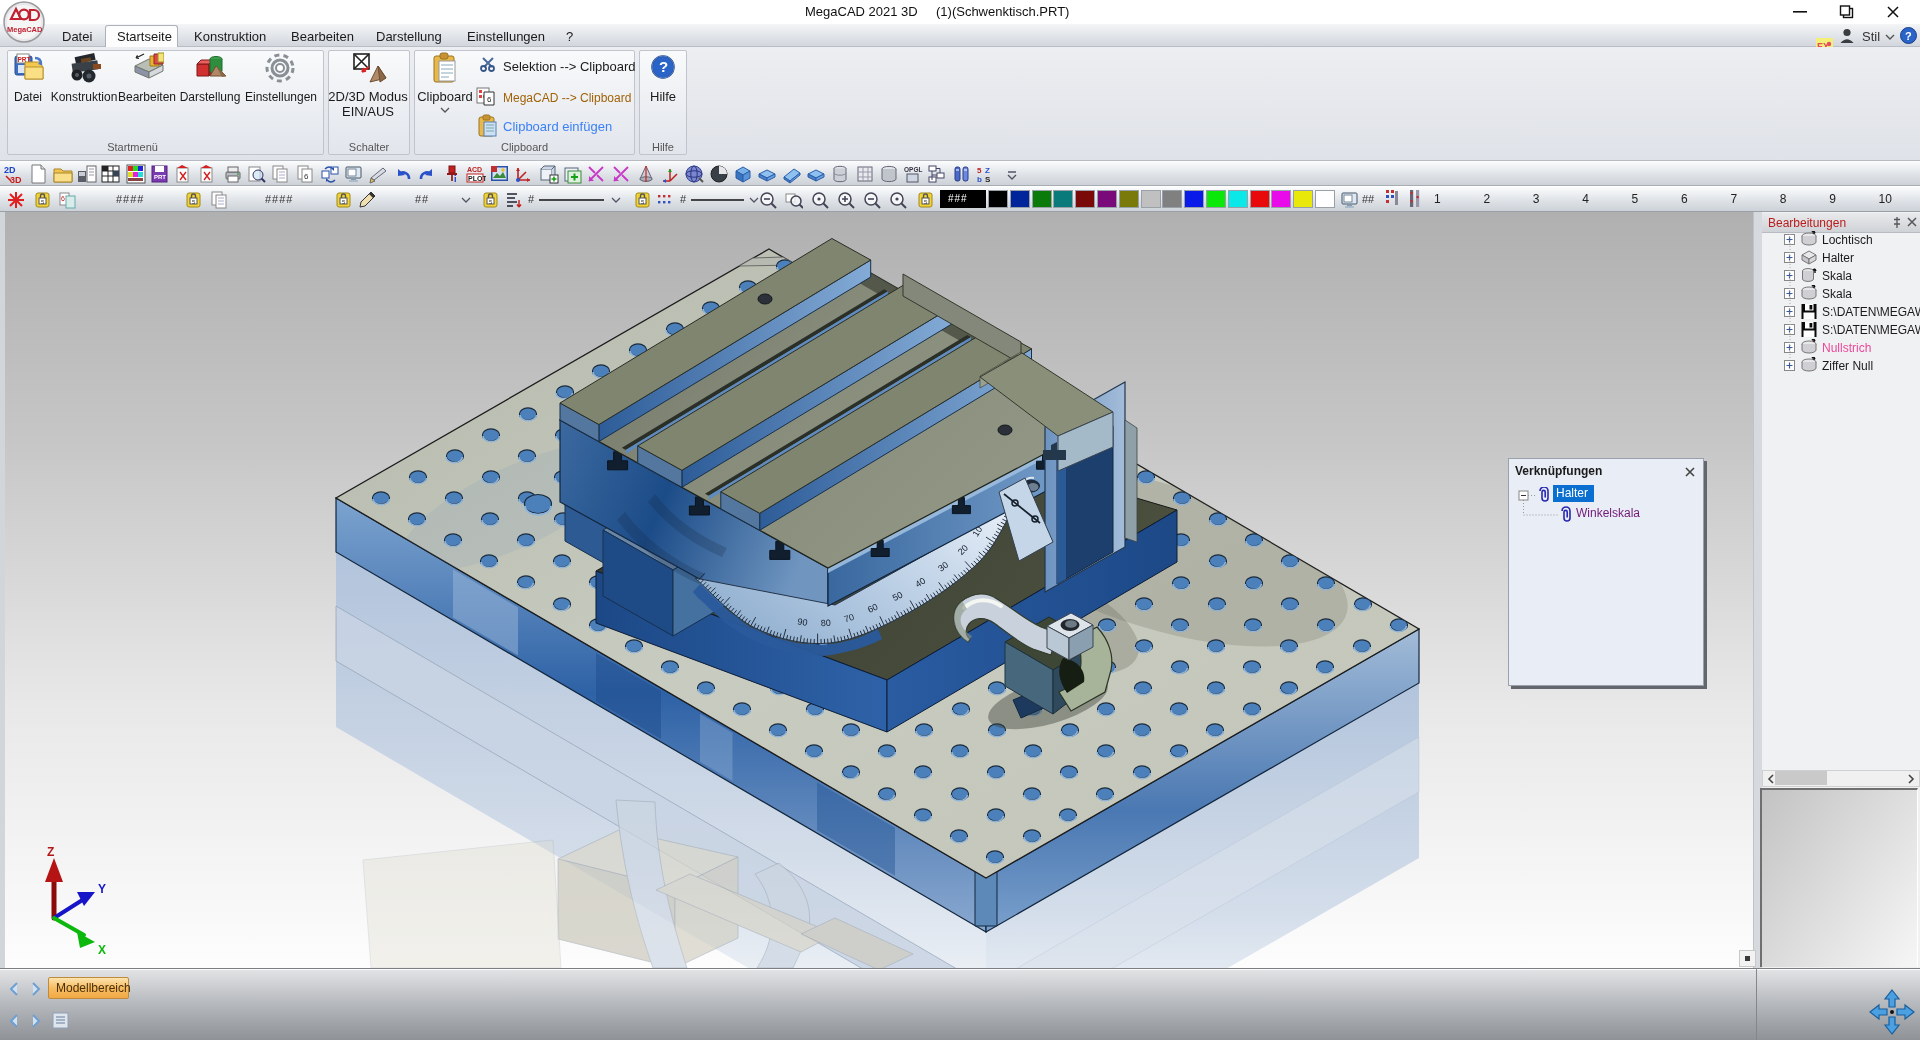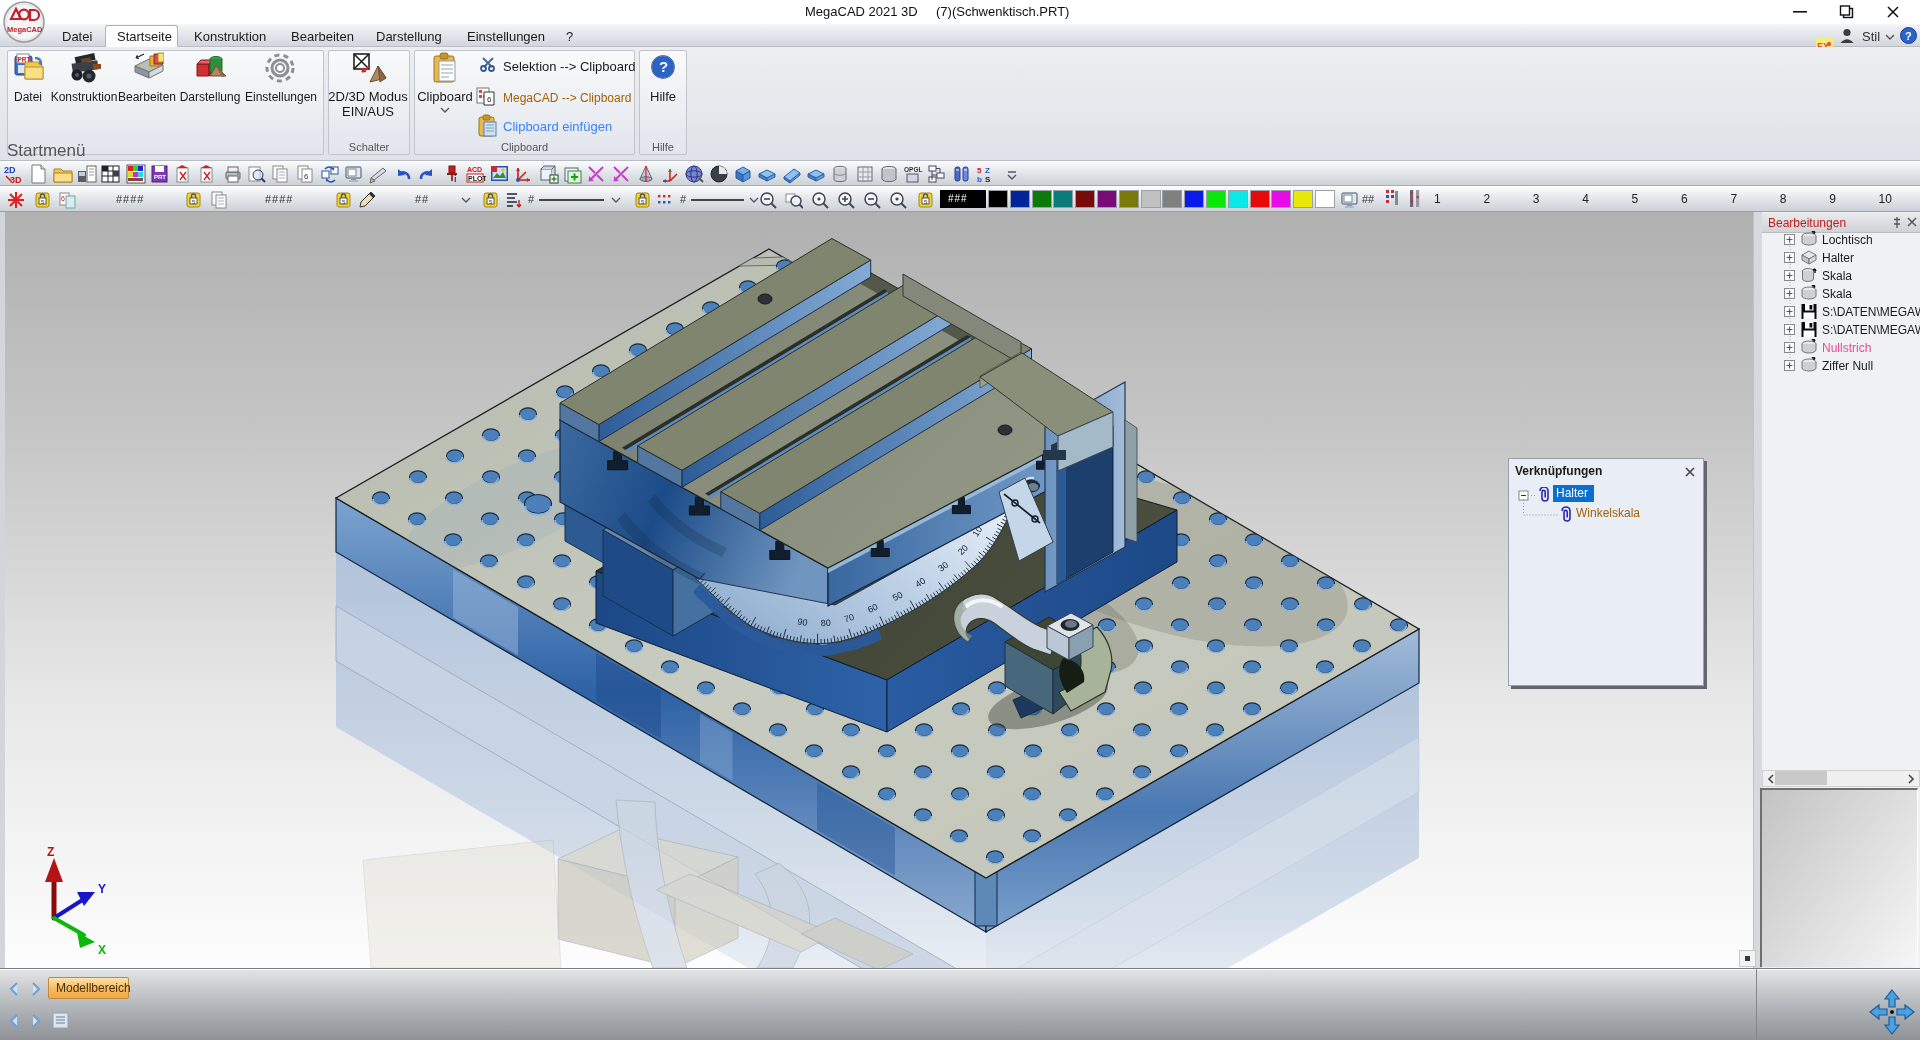"(7)(Schwenktisch.PRT)" div.t { text: 7 -> 1 }
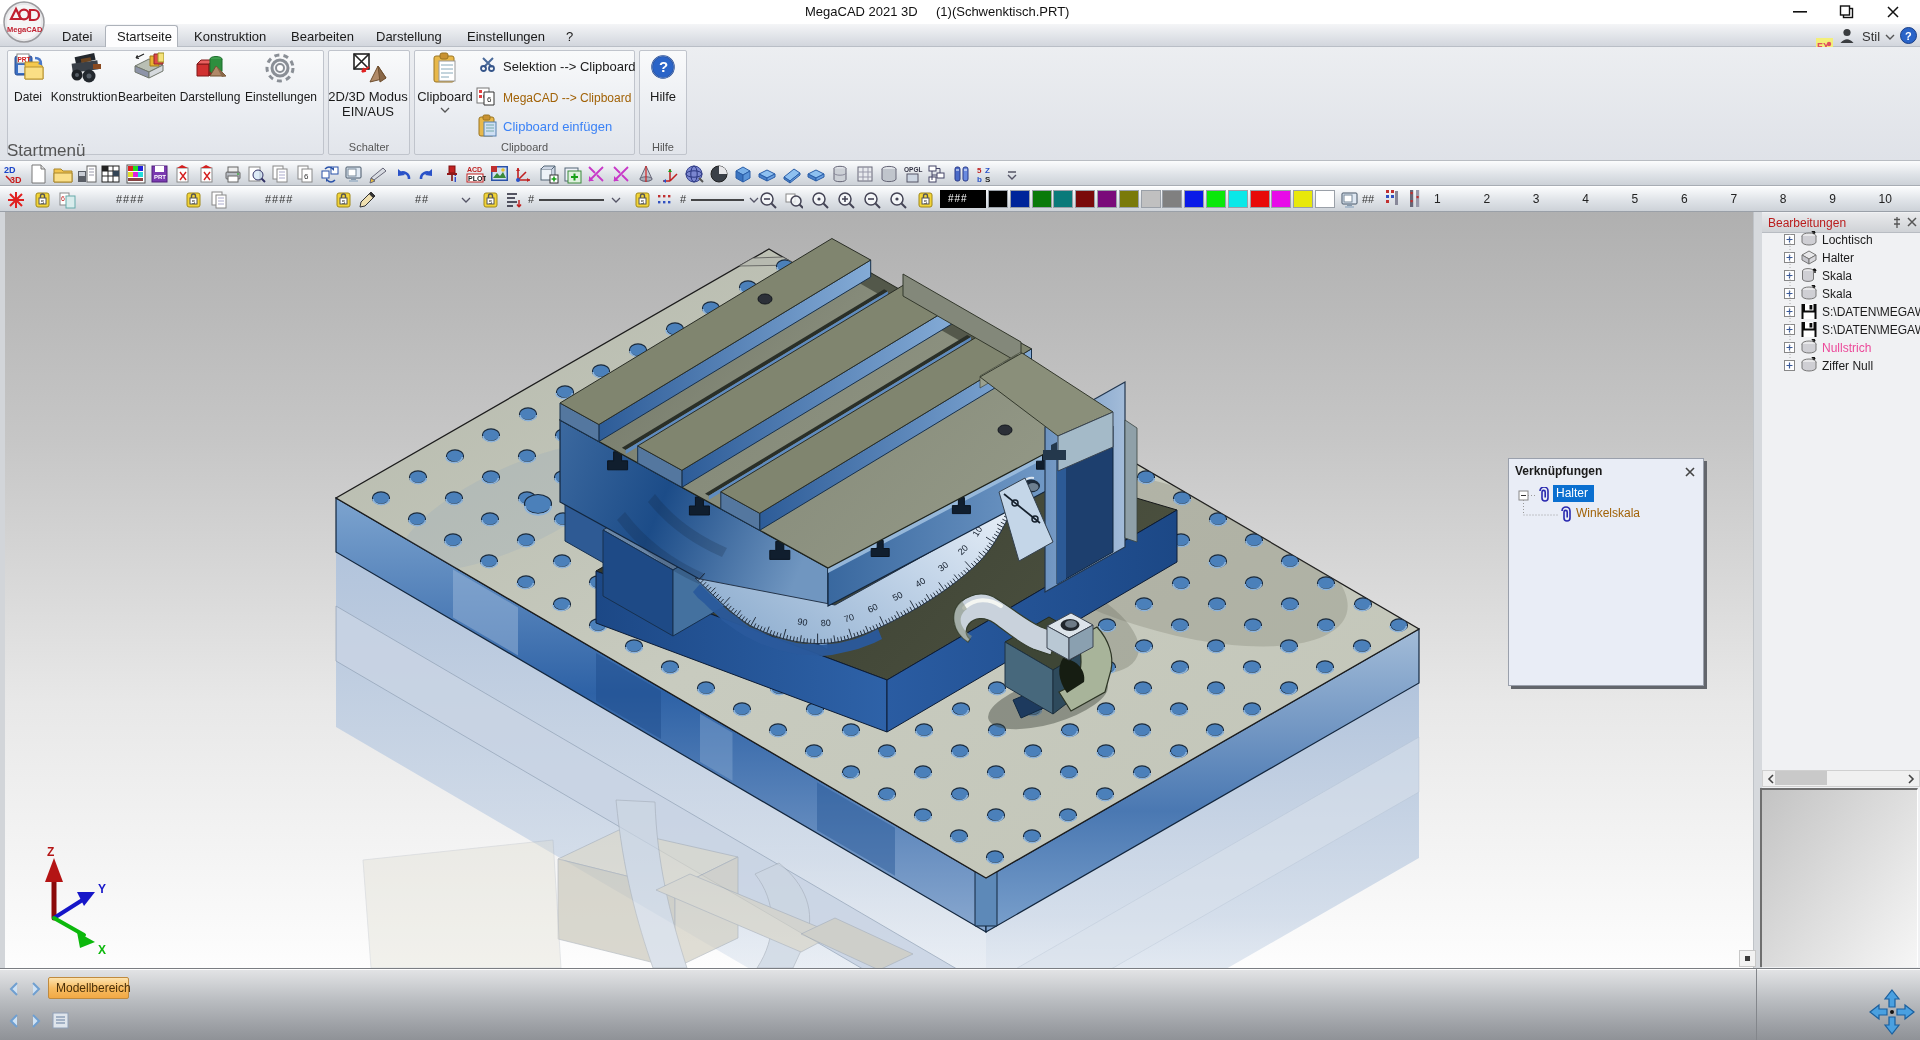"Startmenü" div.t { font-size: 17px -> 11px; text-align: none -> center }
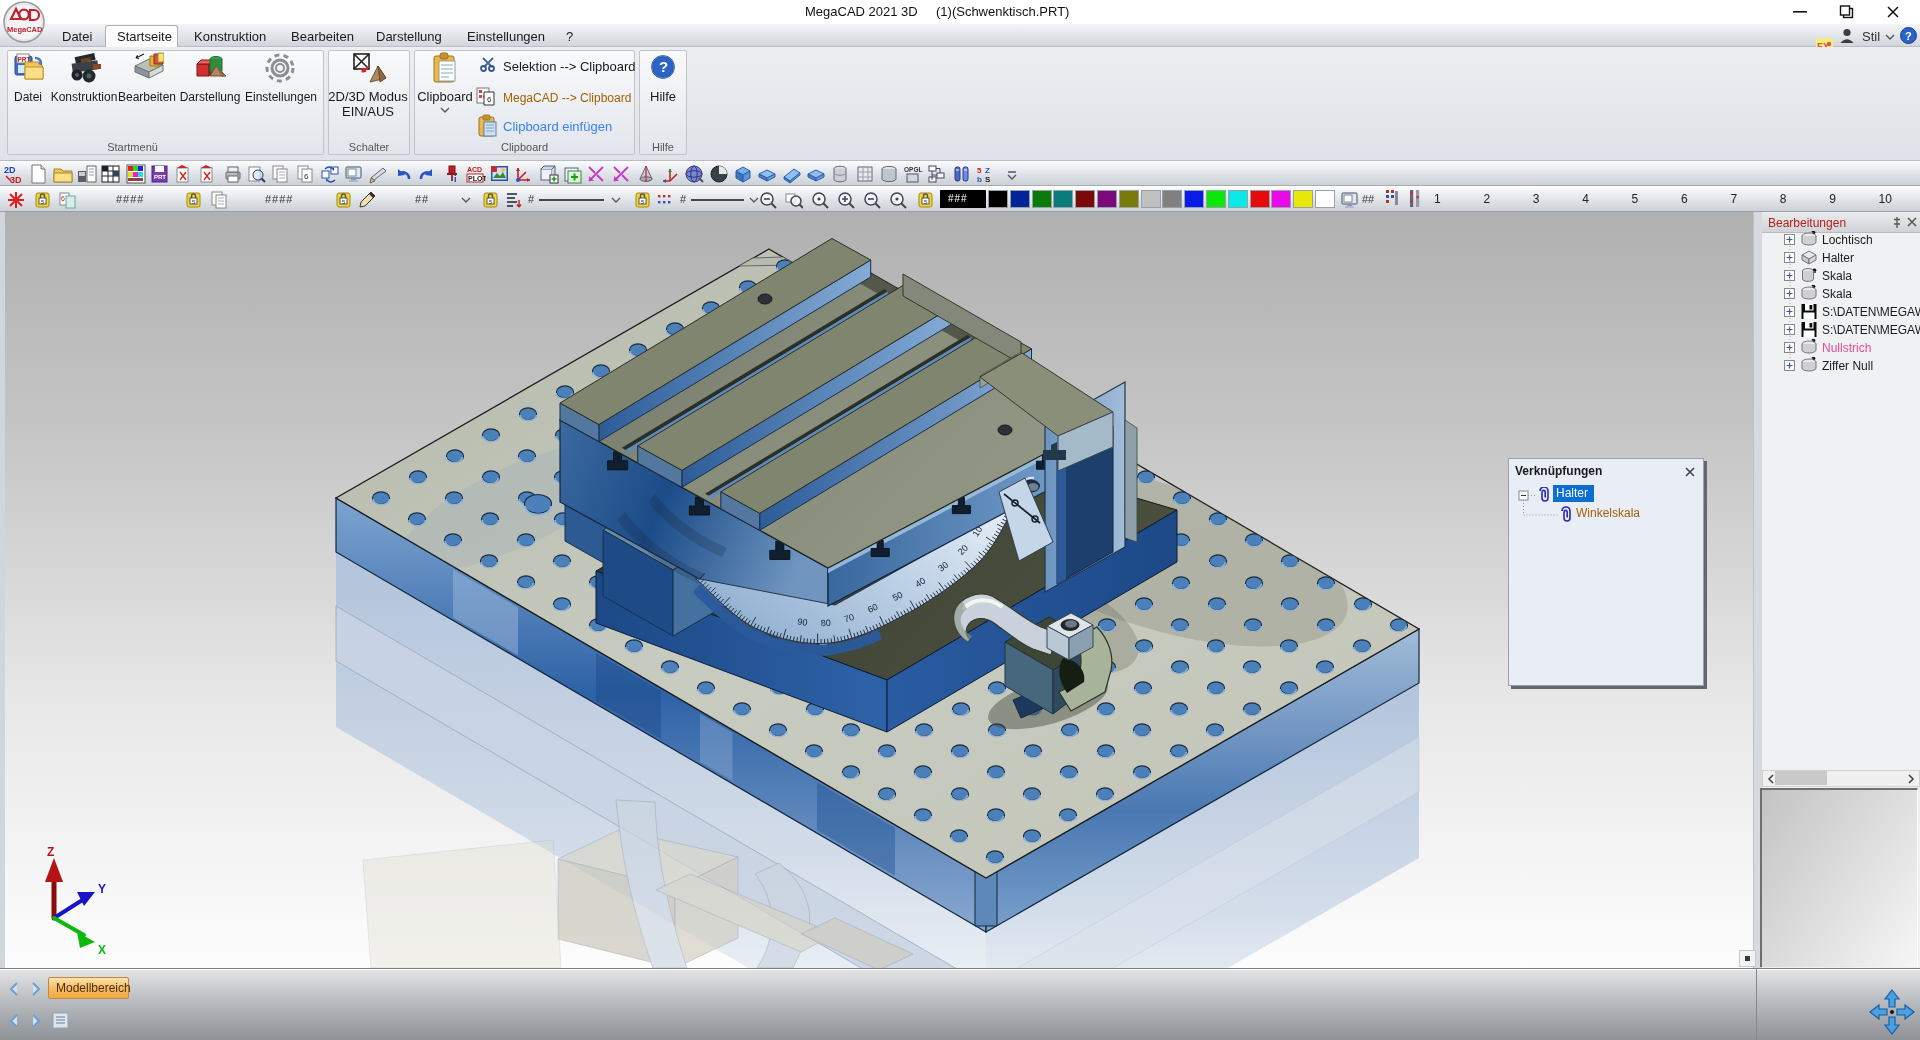"Winkelskala" div.t { color: #a16207 -> #701a75 }
